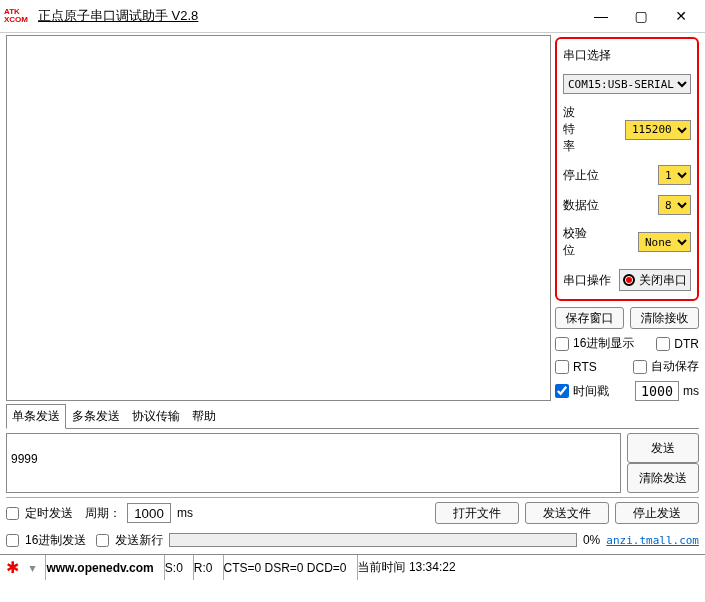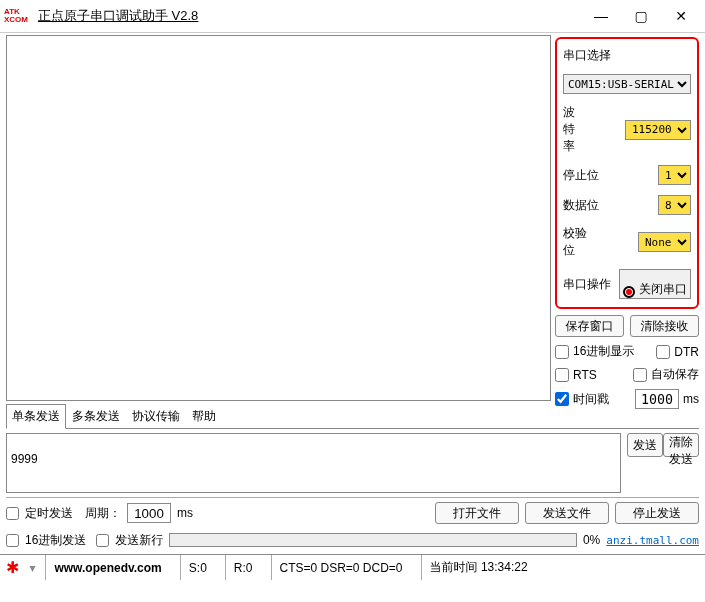"关闭串口" .opbtn { align-items: flex-end -> center; height: 30px -> 22px }
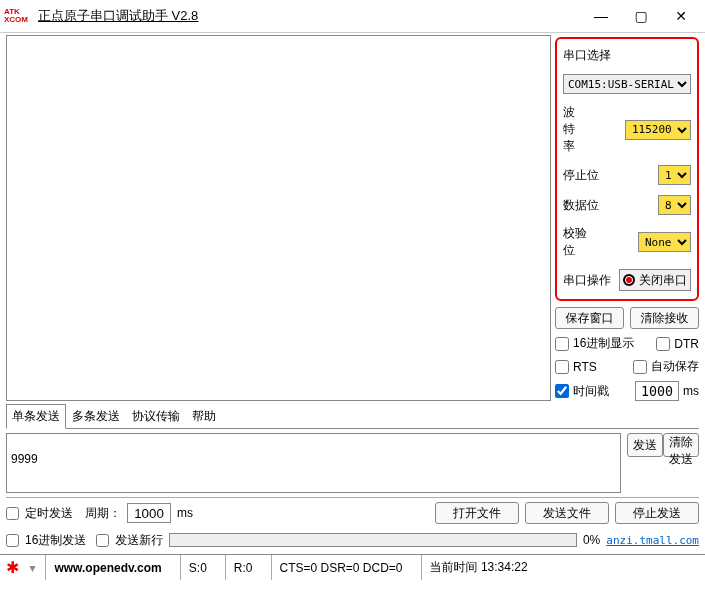"发送" .sendcol { flex-direction: row -> column }
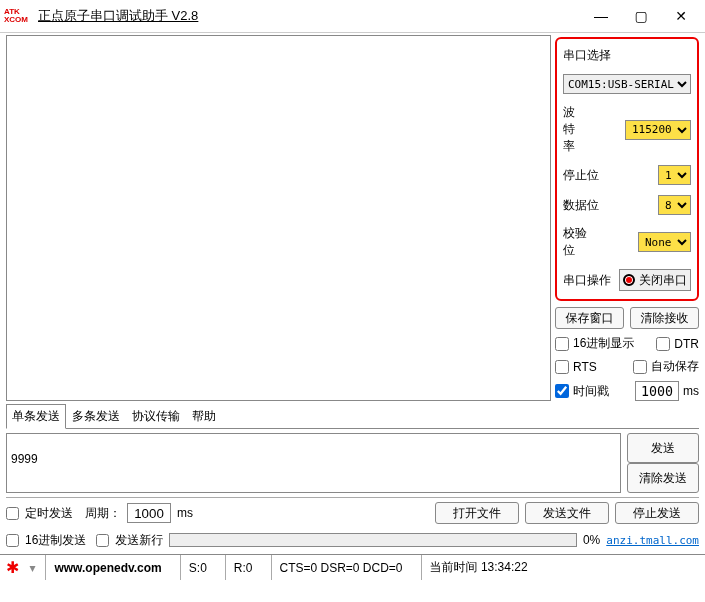"www.openedv.com" .scell { padding: 0 8px -> 0 0 }
